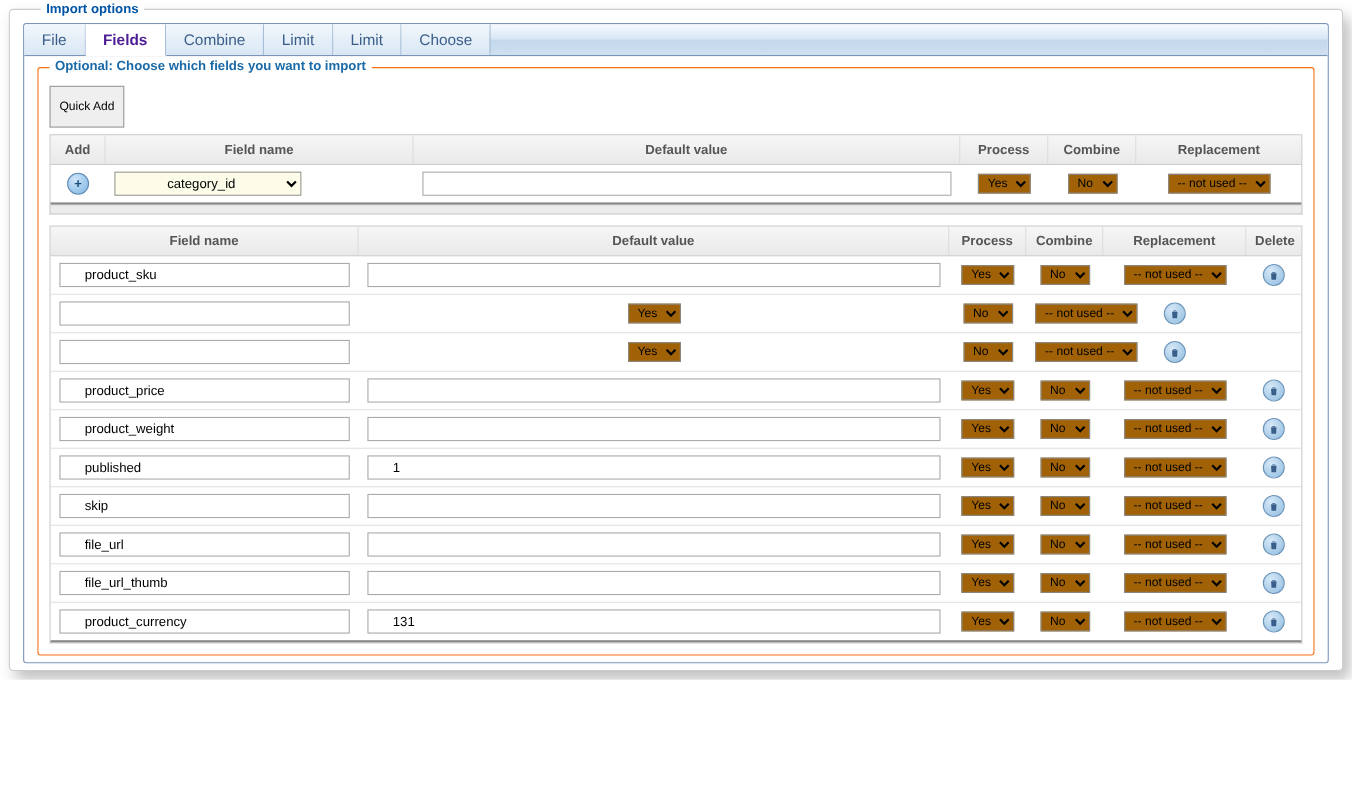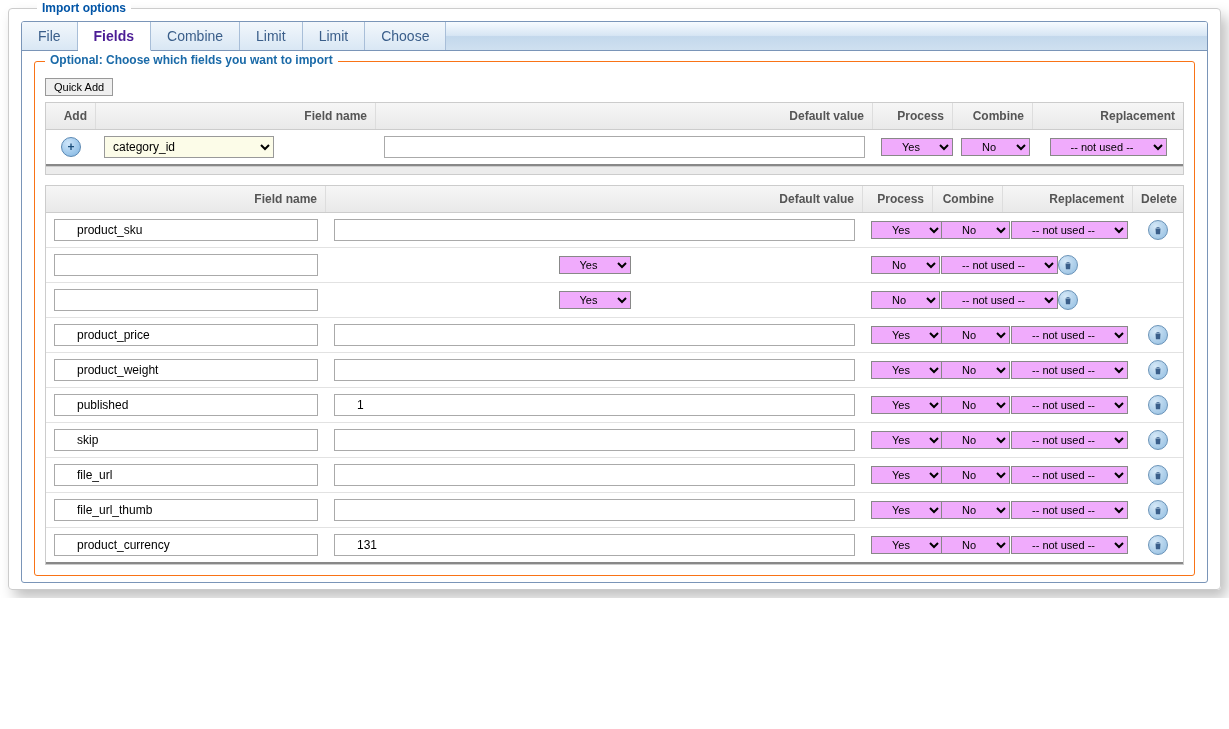"Quick Add" .quick-add { padding: 2px 8px -> 12px 8px }
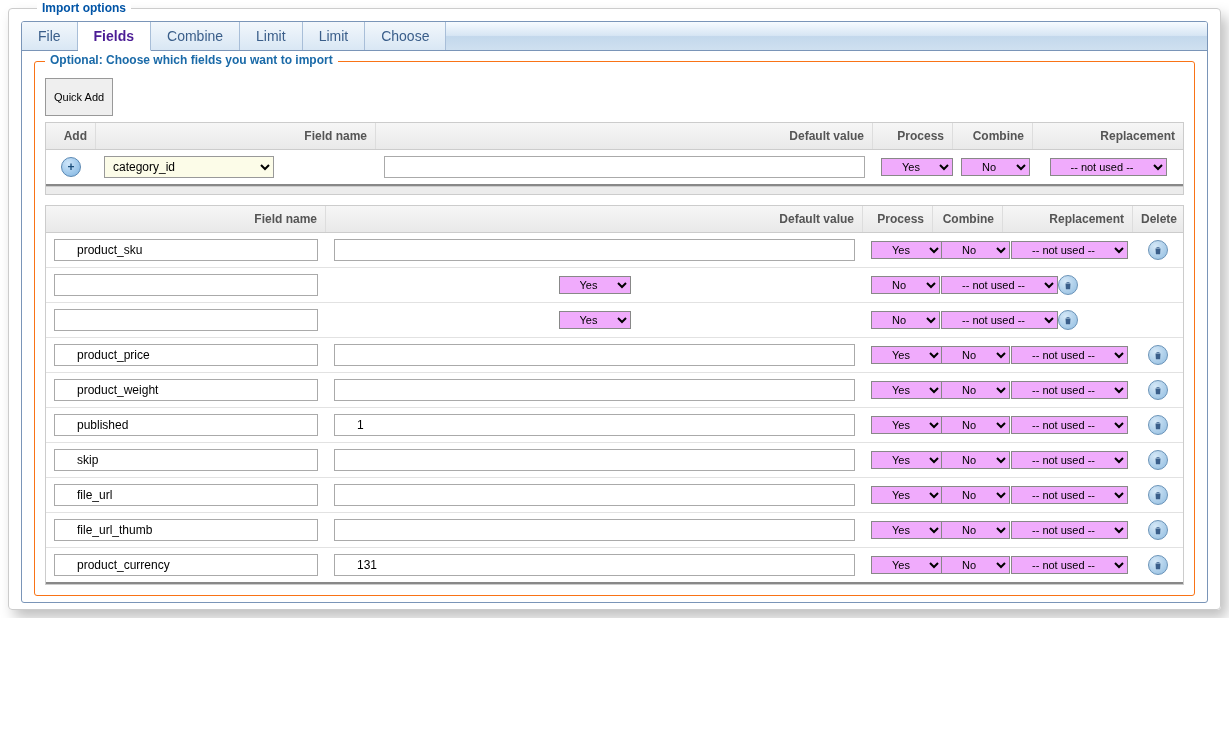"Add" .grid-header > div { text-align: right -> center }
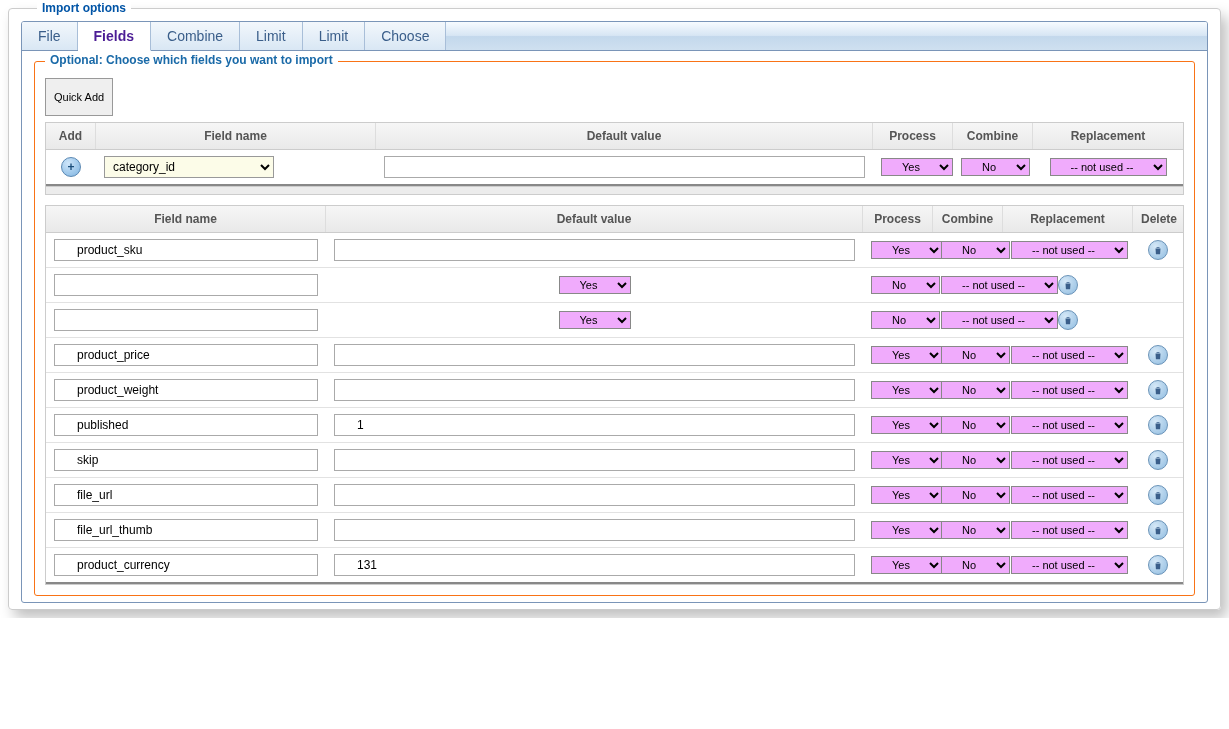"category_id" select.field-select { text-align: left -> center }
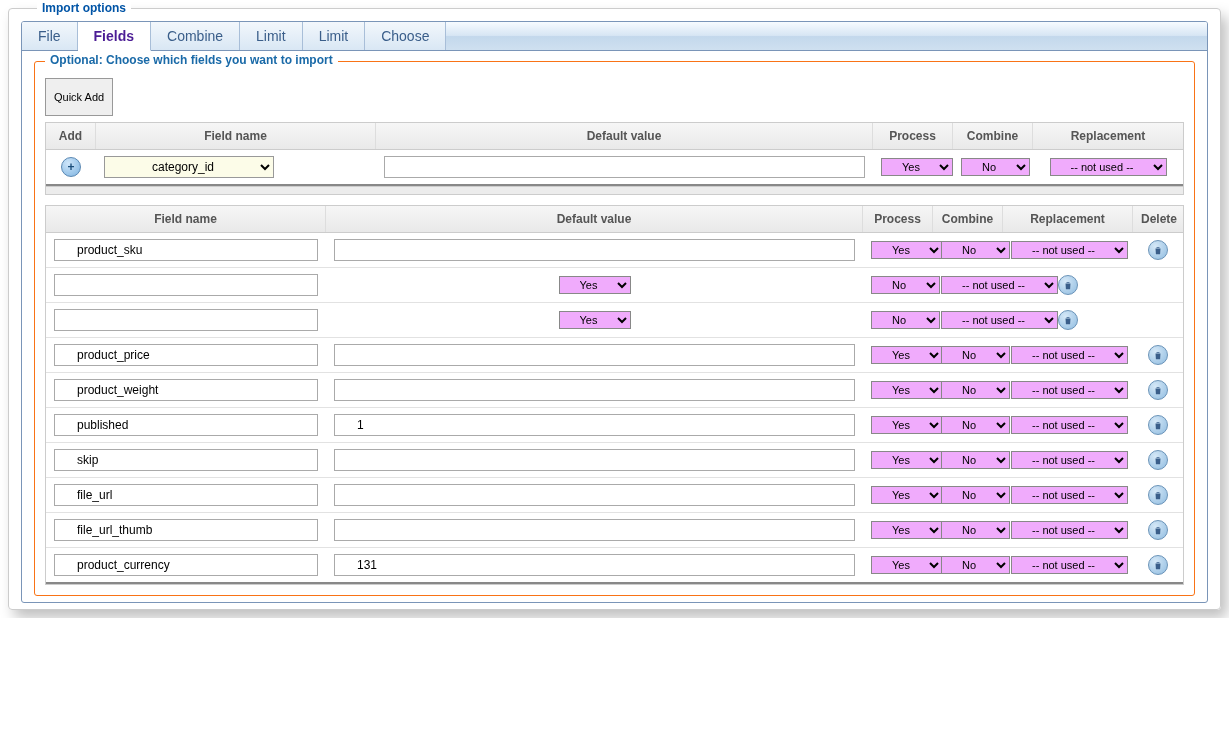"Yes" select.sel { background: #f0abfc -> #a16207; padding: 1px 16px -> 1px 4px }
